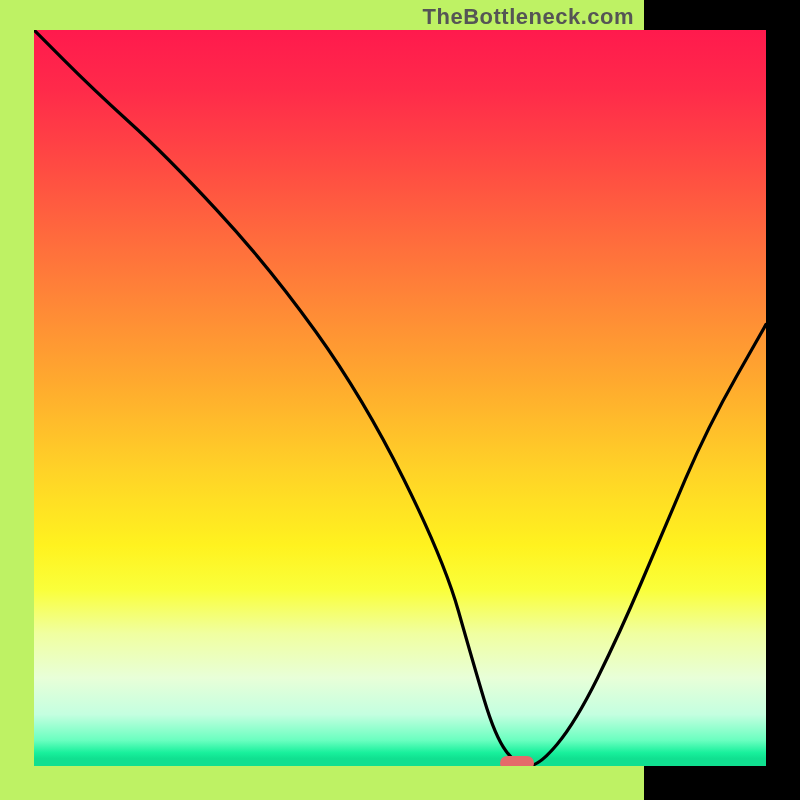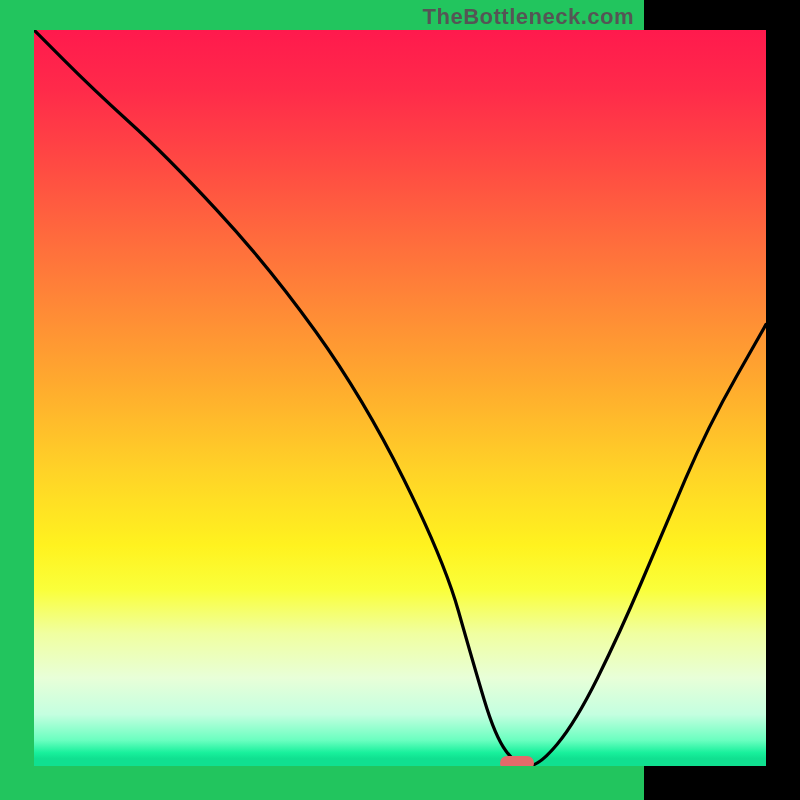"TheBottleneck.com" .frame { background: #22c55e -> #bef264 }
